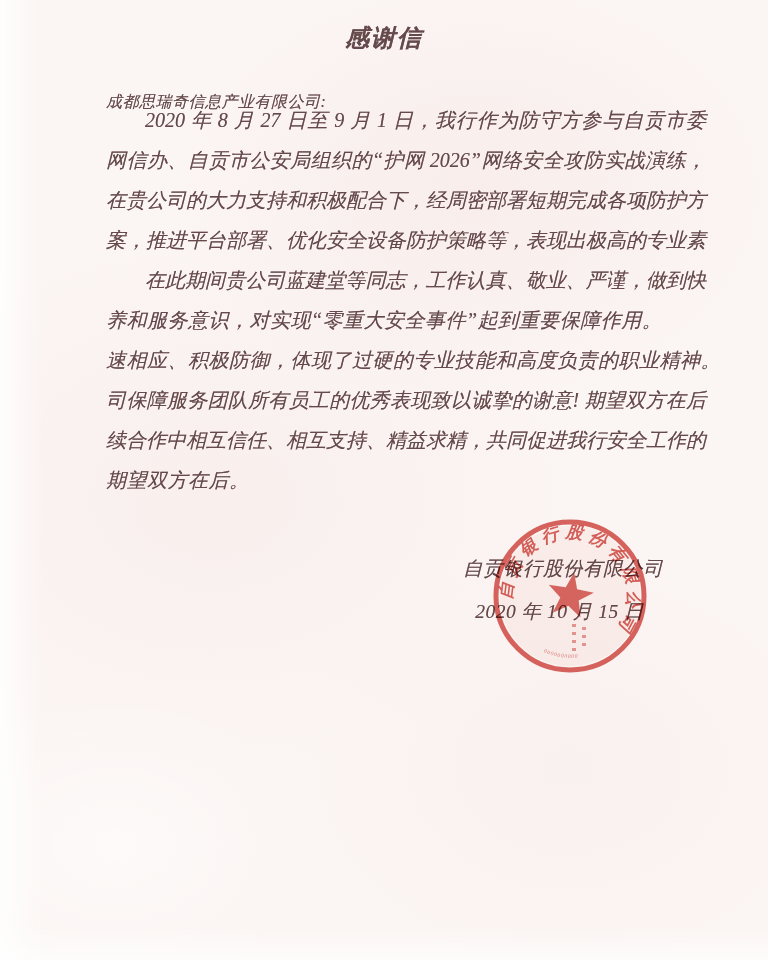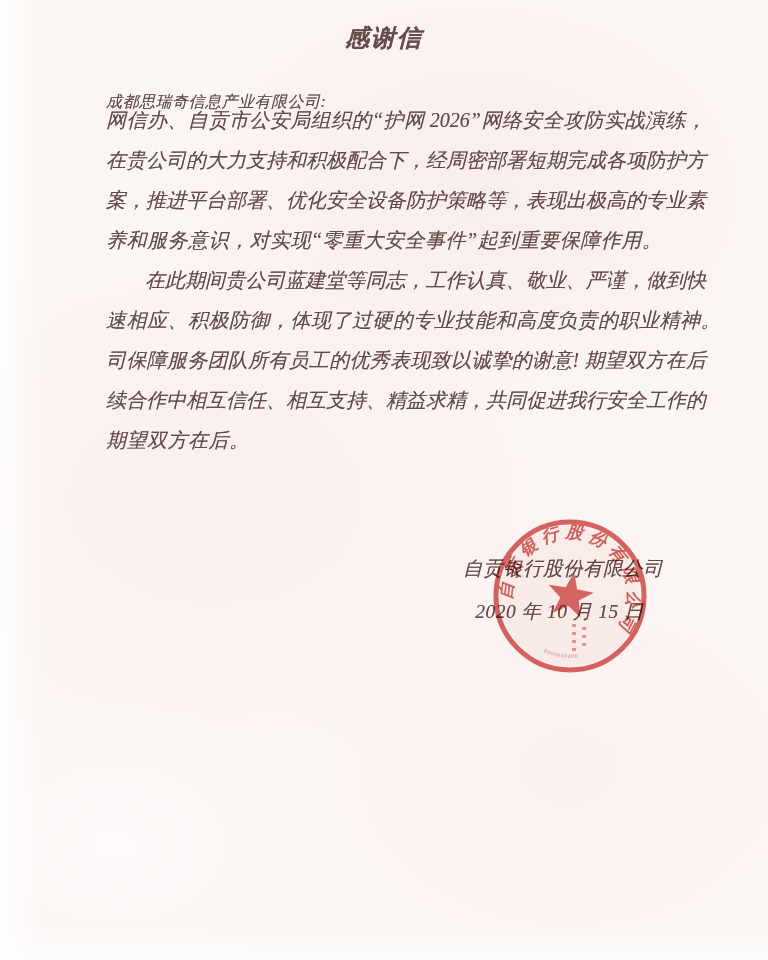"2020 年 8 月 27" div.line { html: none -> <div>2020 年 8 月 27 日至 9 月 1 日，我行作为防守方参与自贡市委</div> }
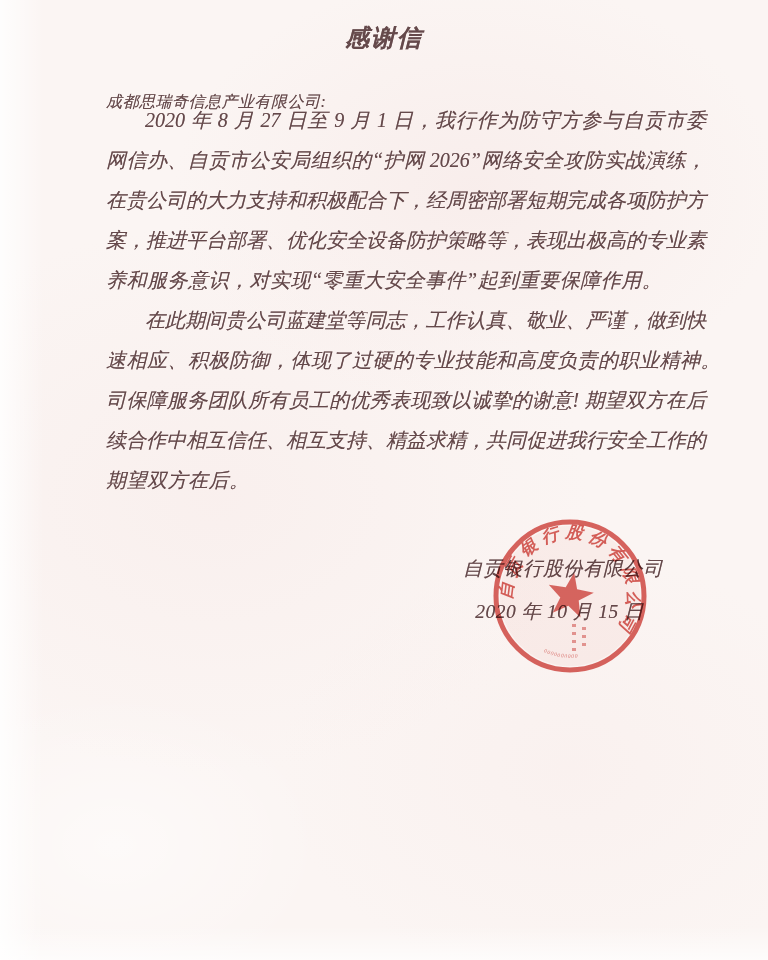"养和服务意识，对实现“零重大安全事件”起到重要保障作用。" div.line { order: before "在此期间贵公司蓝建堂等同志，工作认真、敬业、严谨，做到快" -> after "在此期间贵公司蓝建堂等同志，工作认真、敬业、严谨，做到快" }
